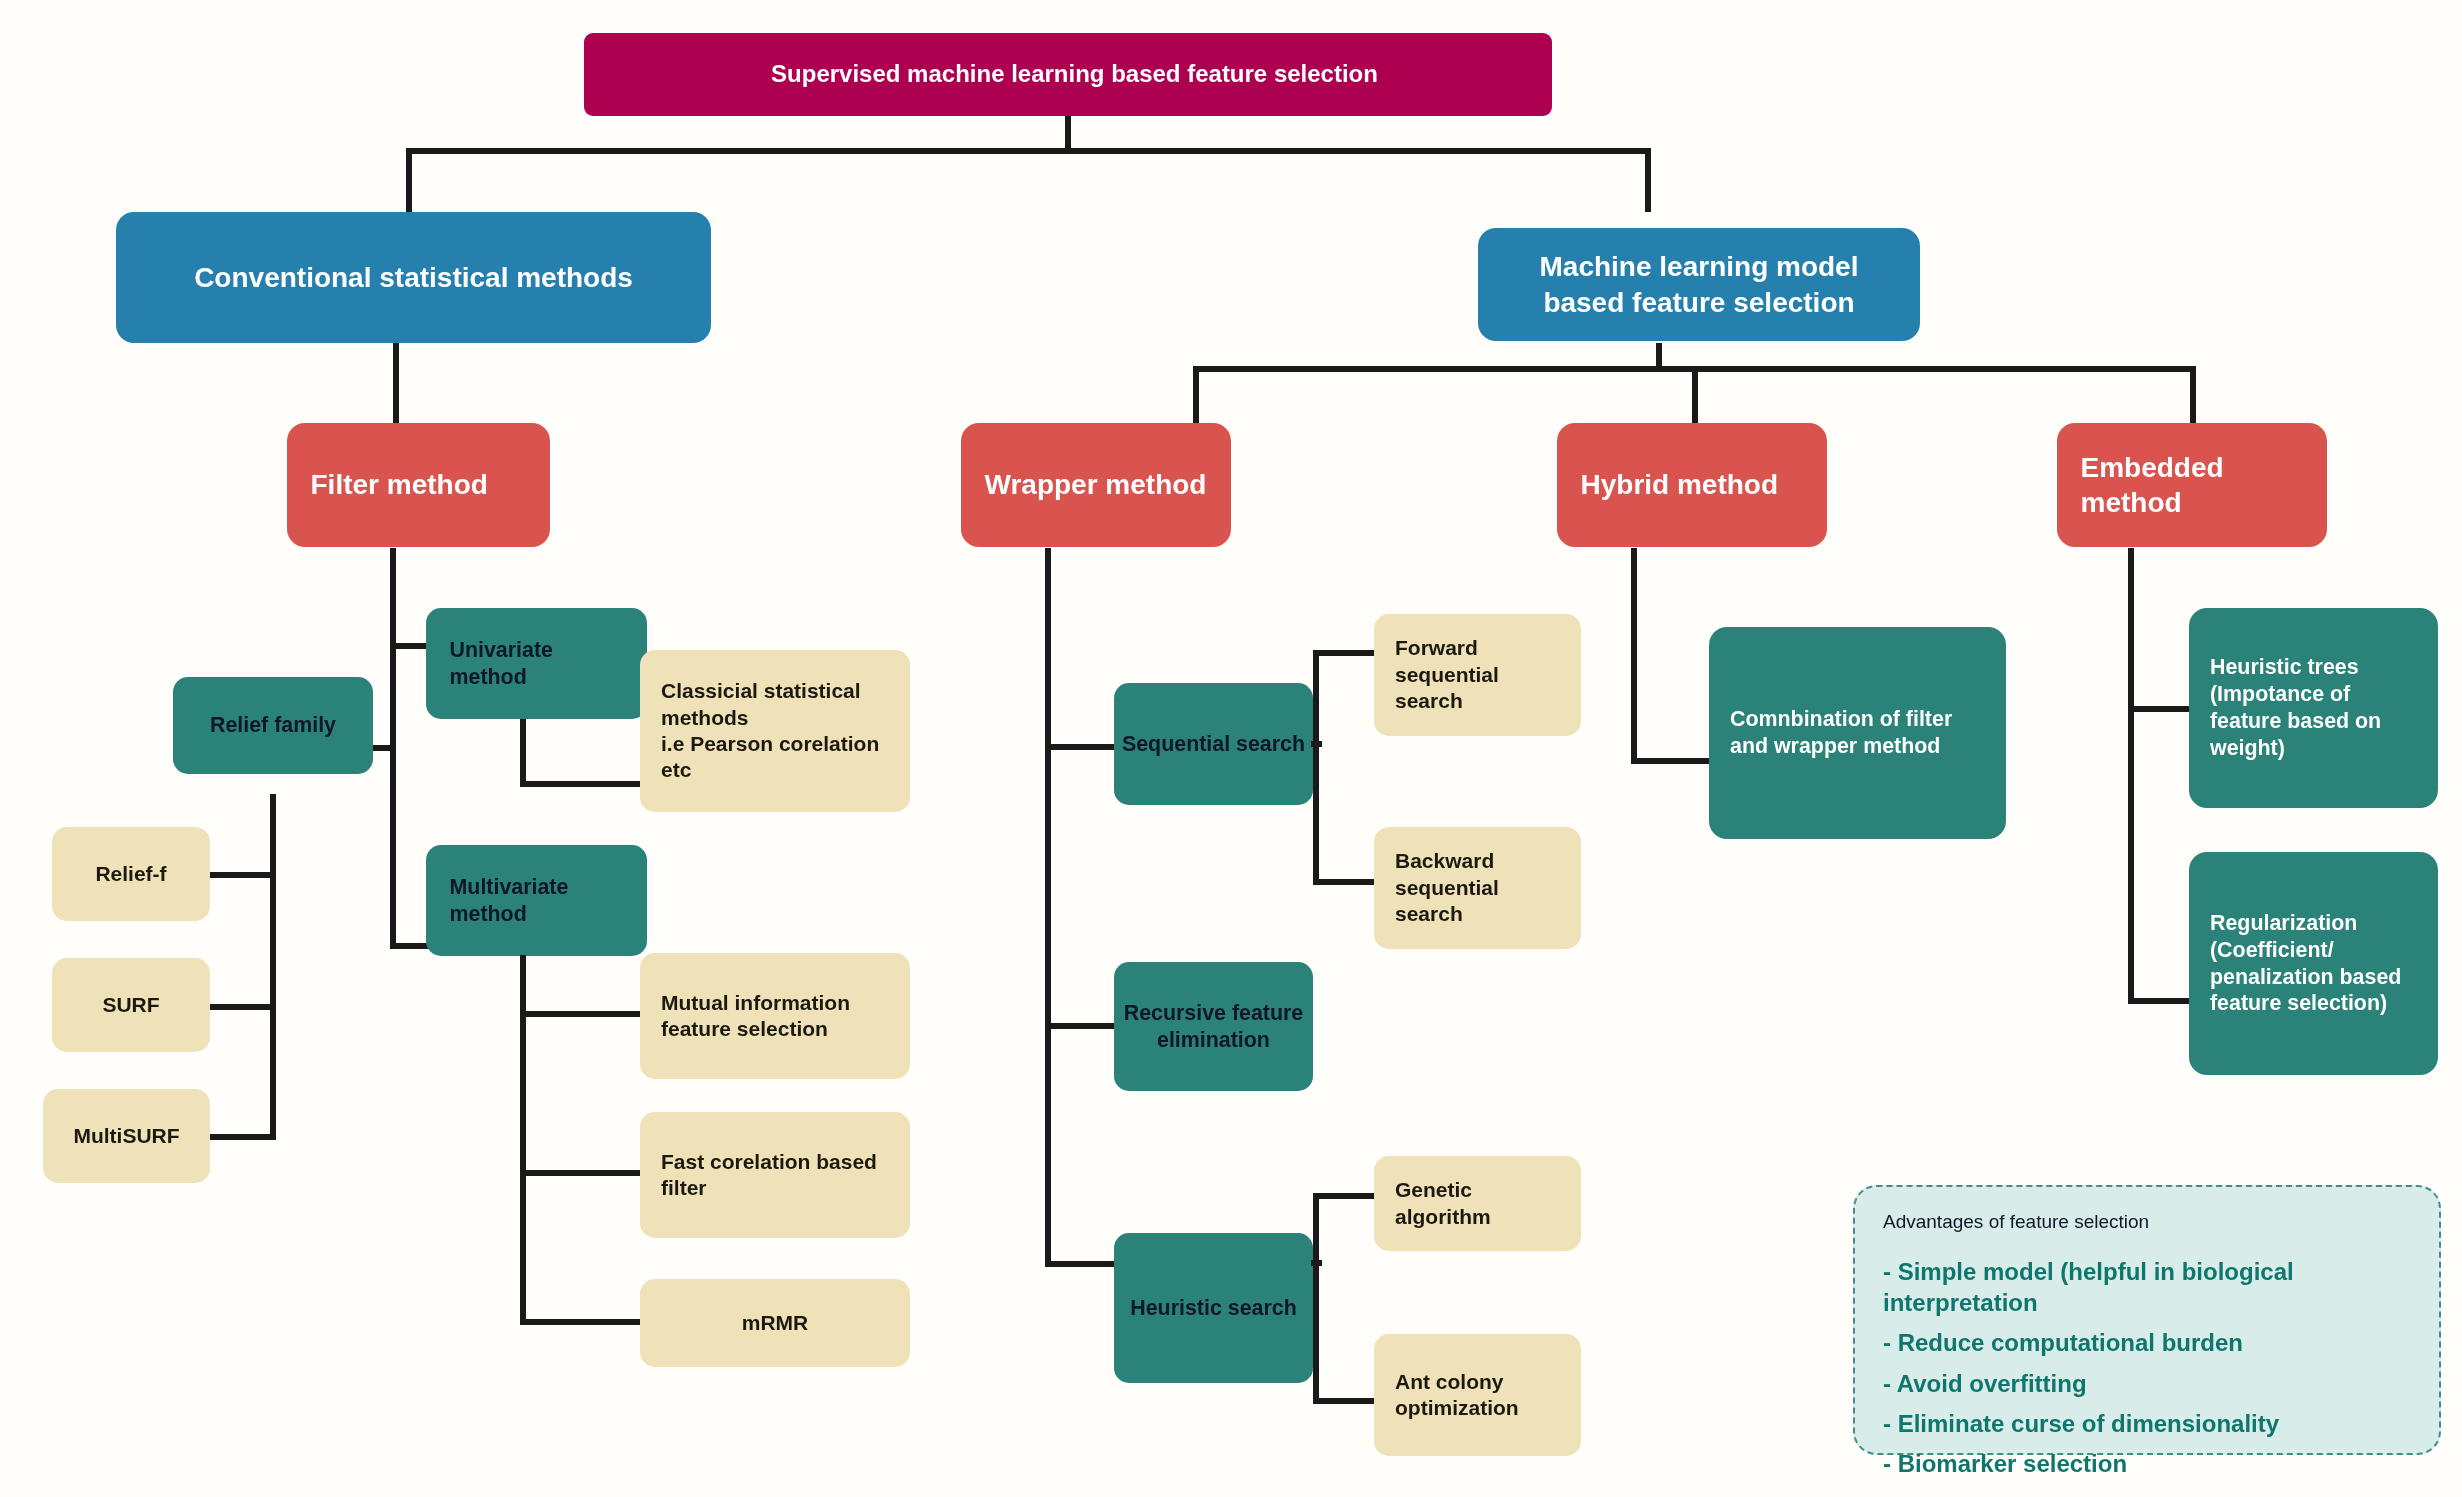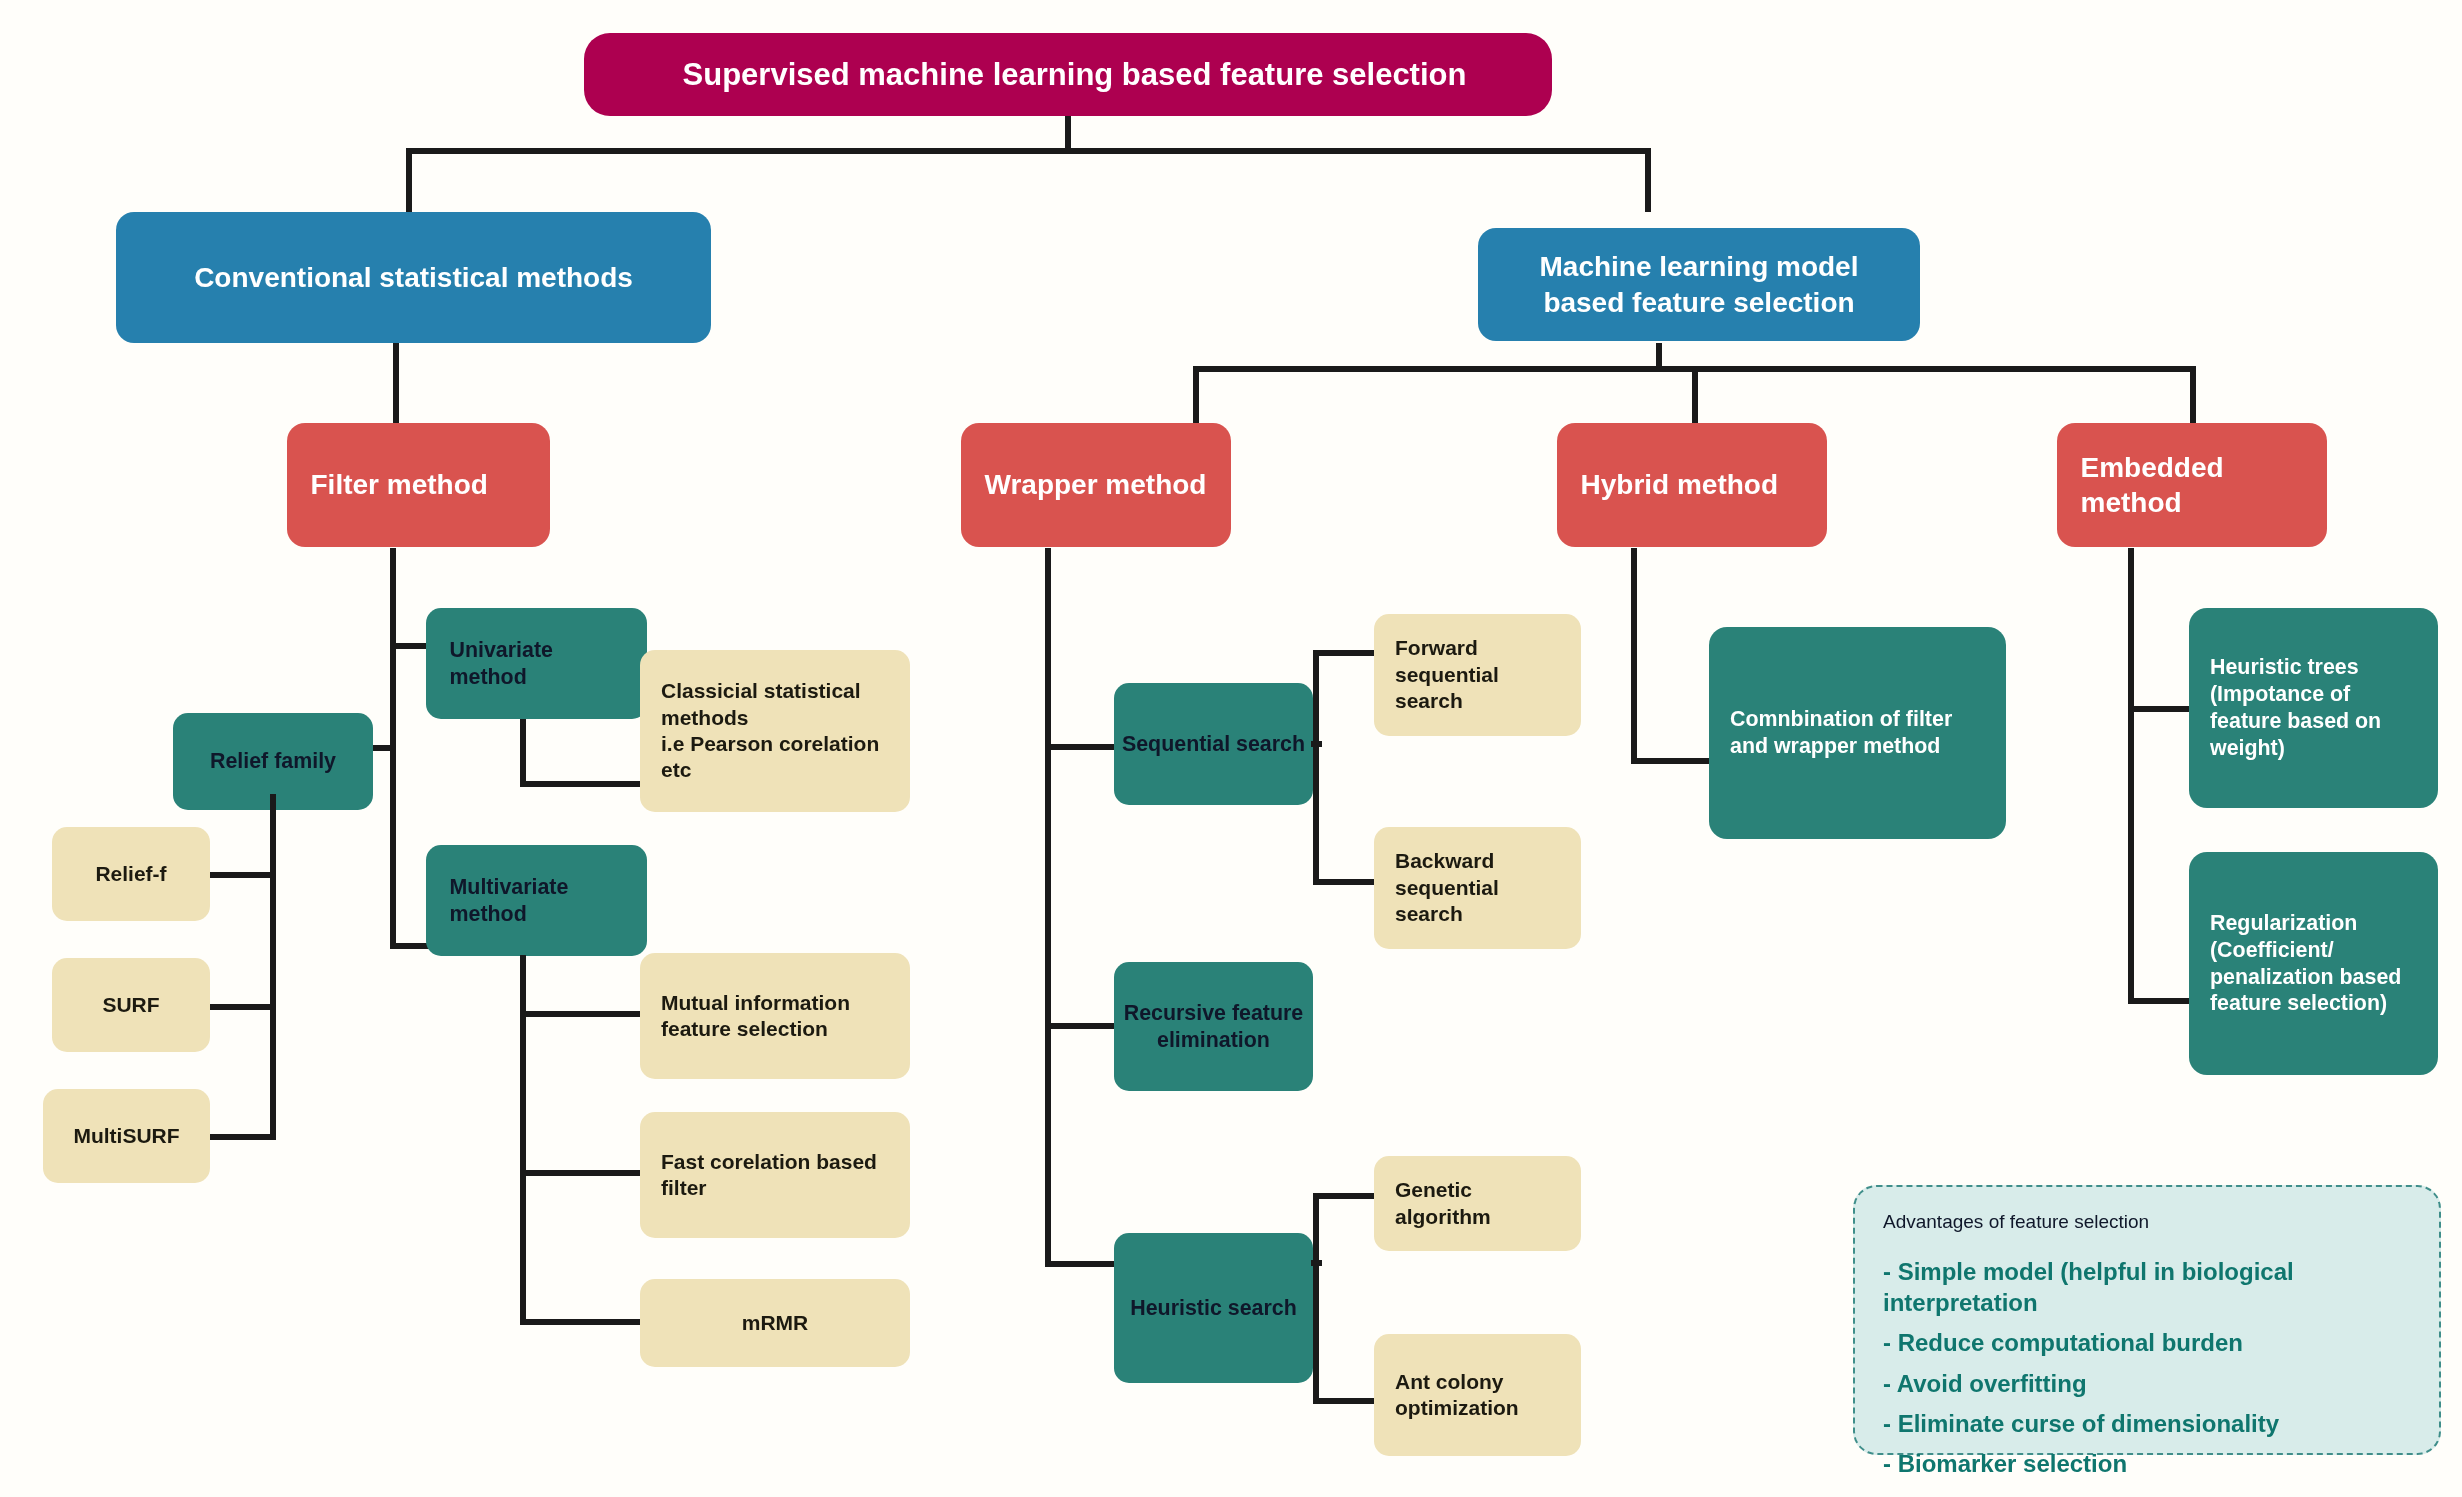"Supervised machine learning based" .root { border-radius: 26px -> 9px; font-size: 31px -> 24px }
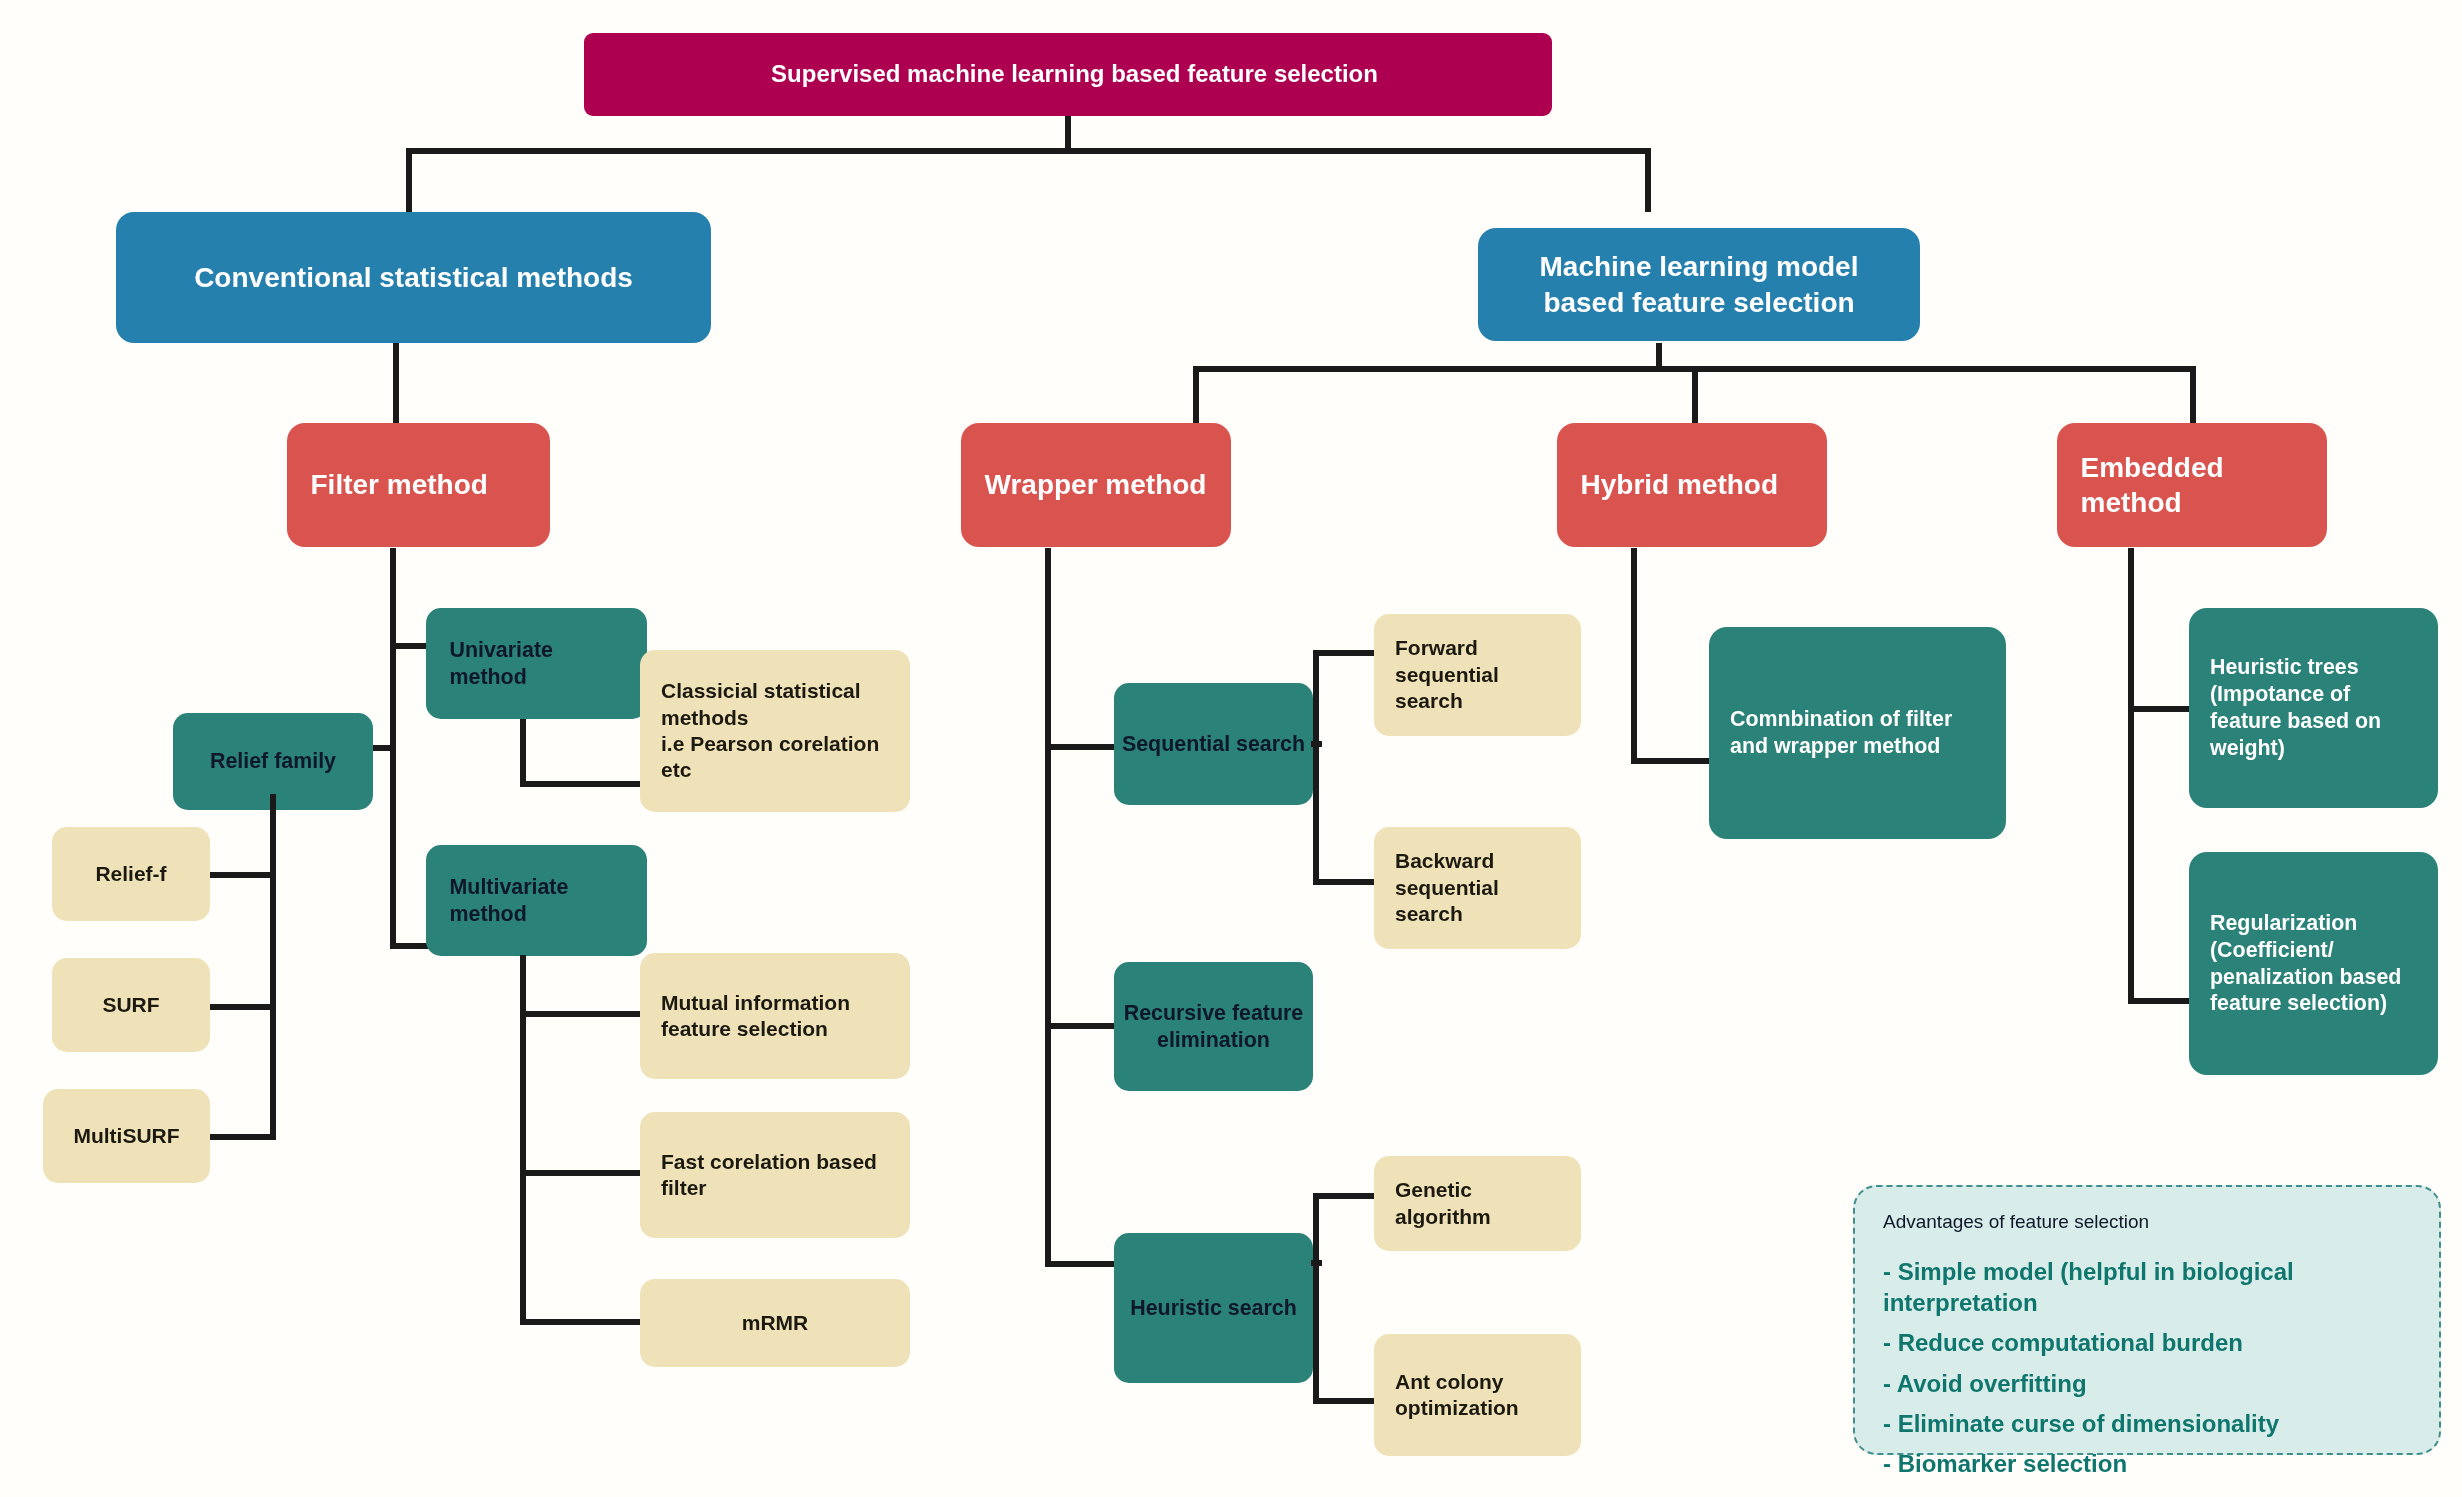"Relief family" div.box { top: 713px -> 677px }
